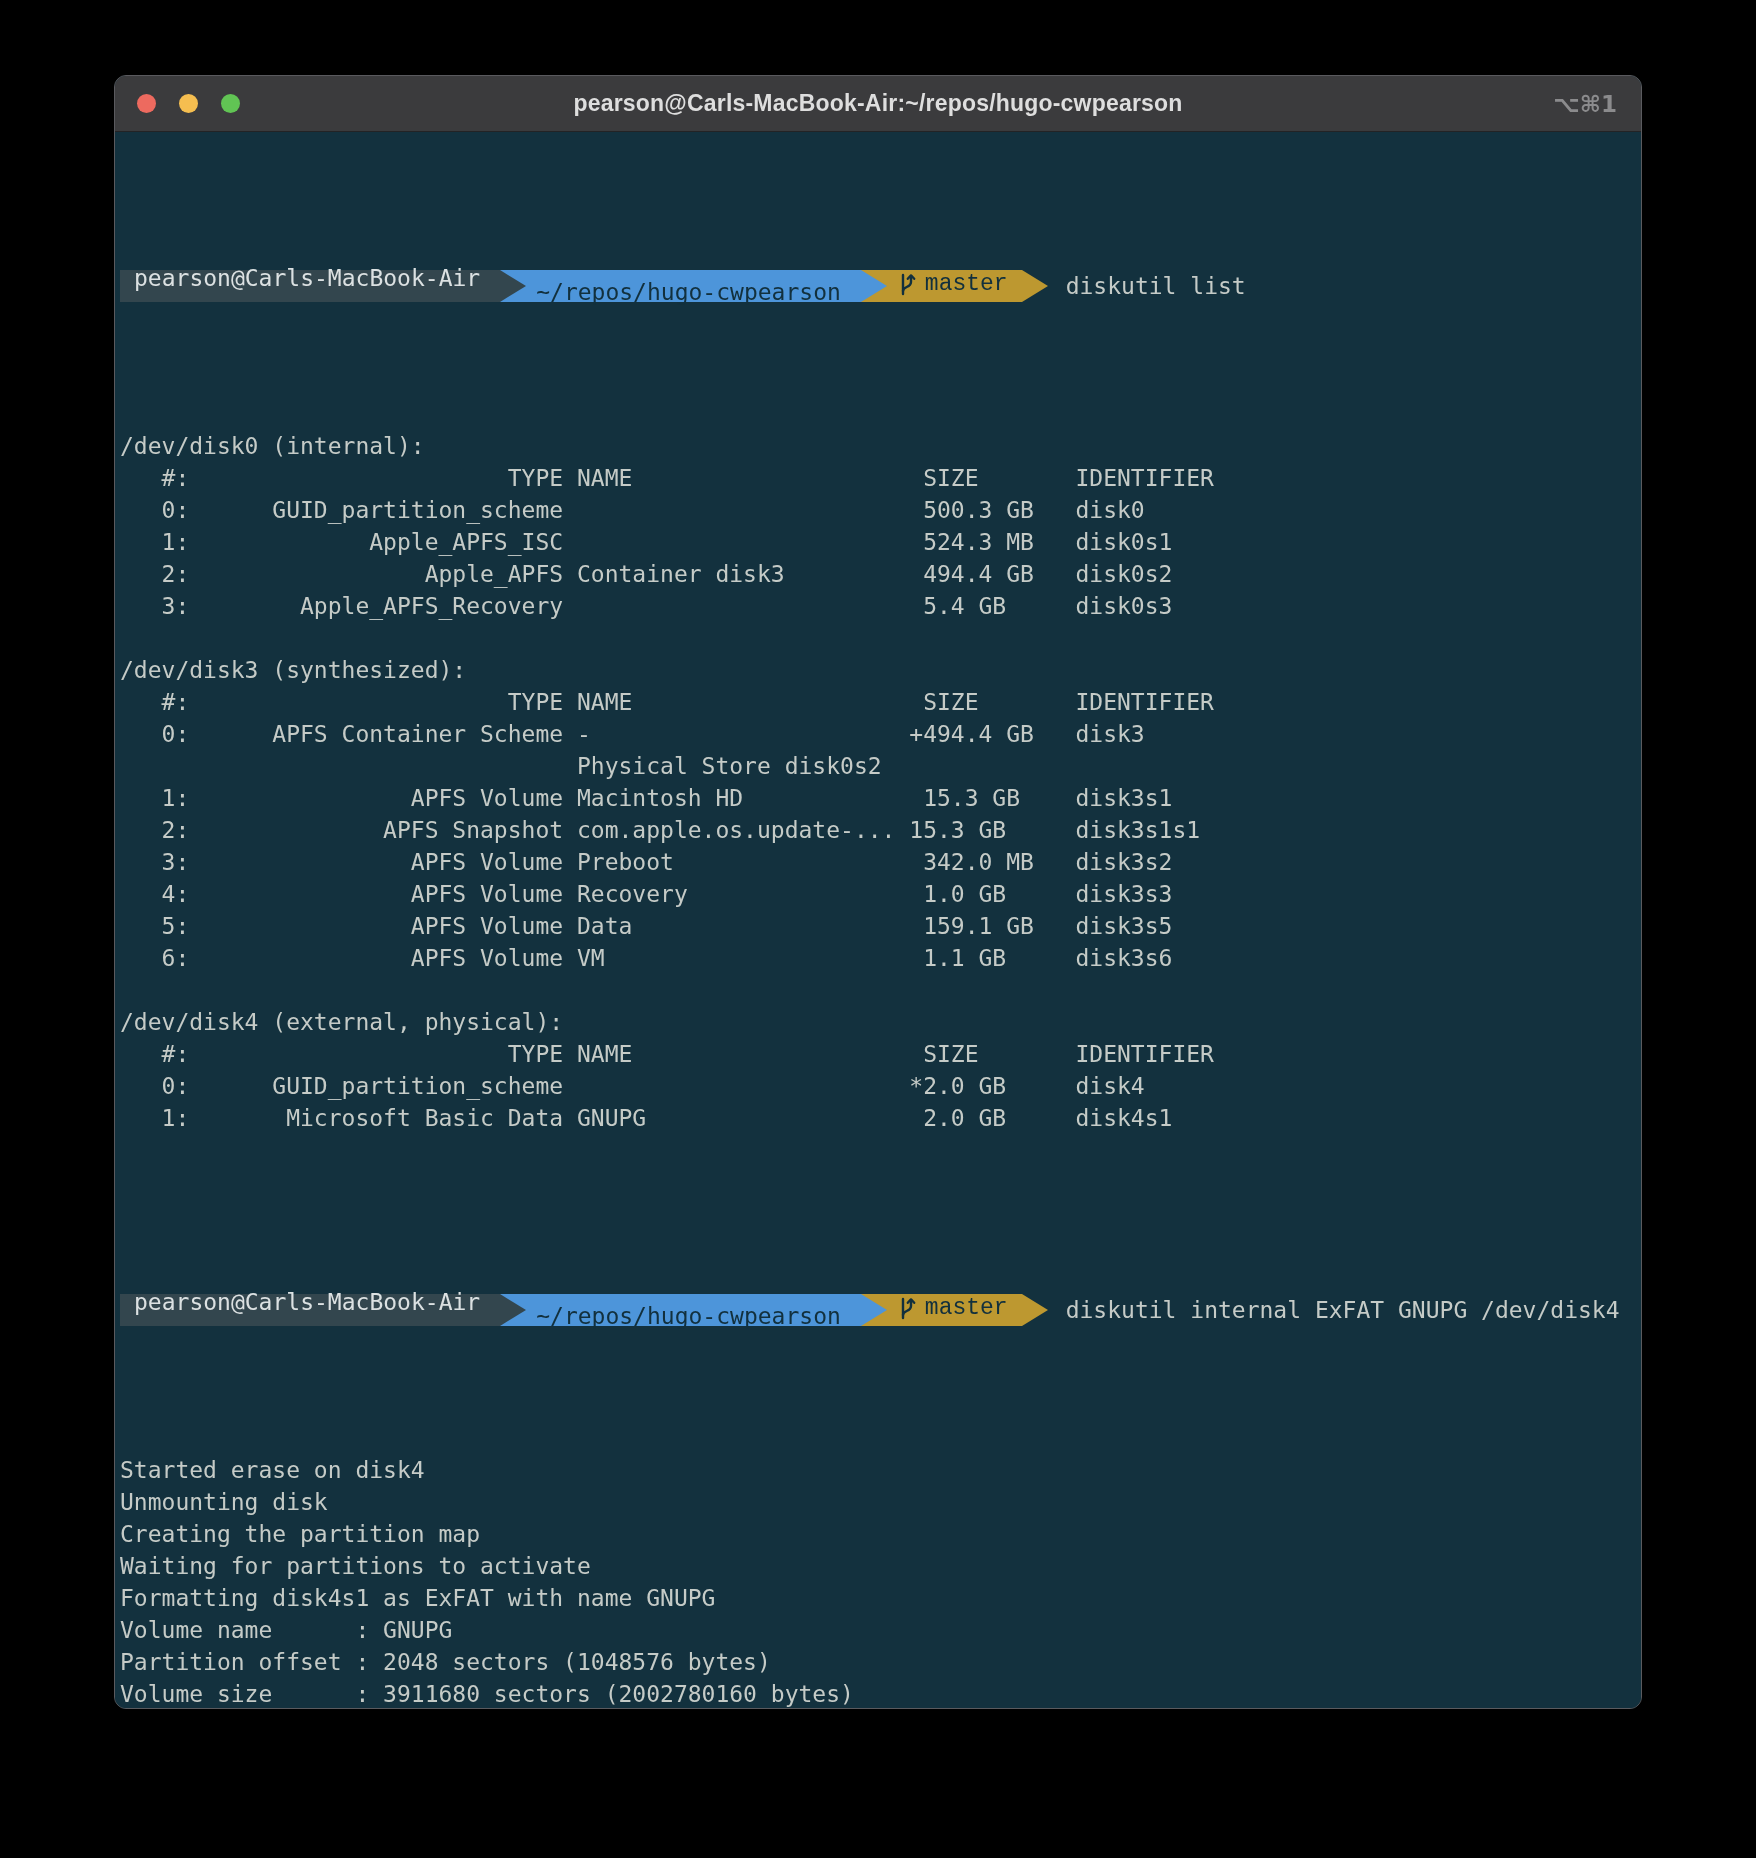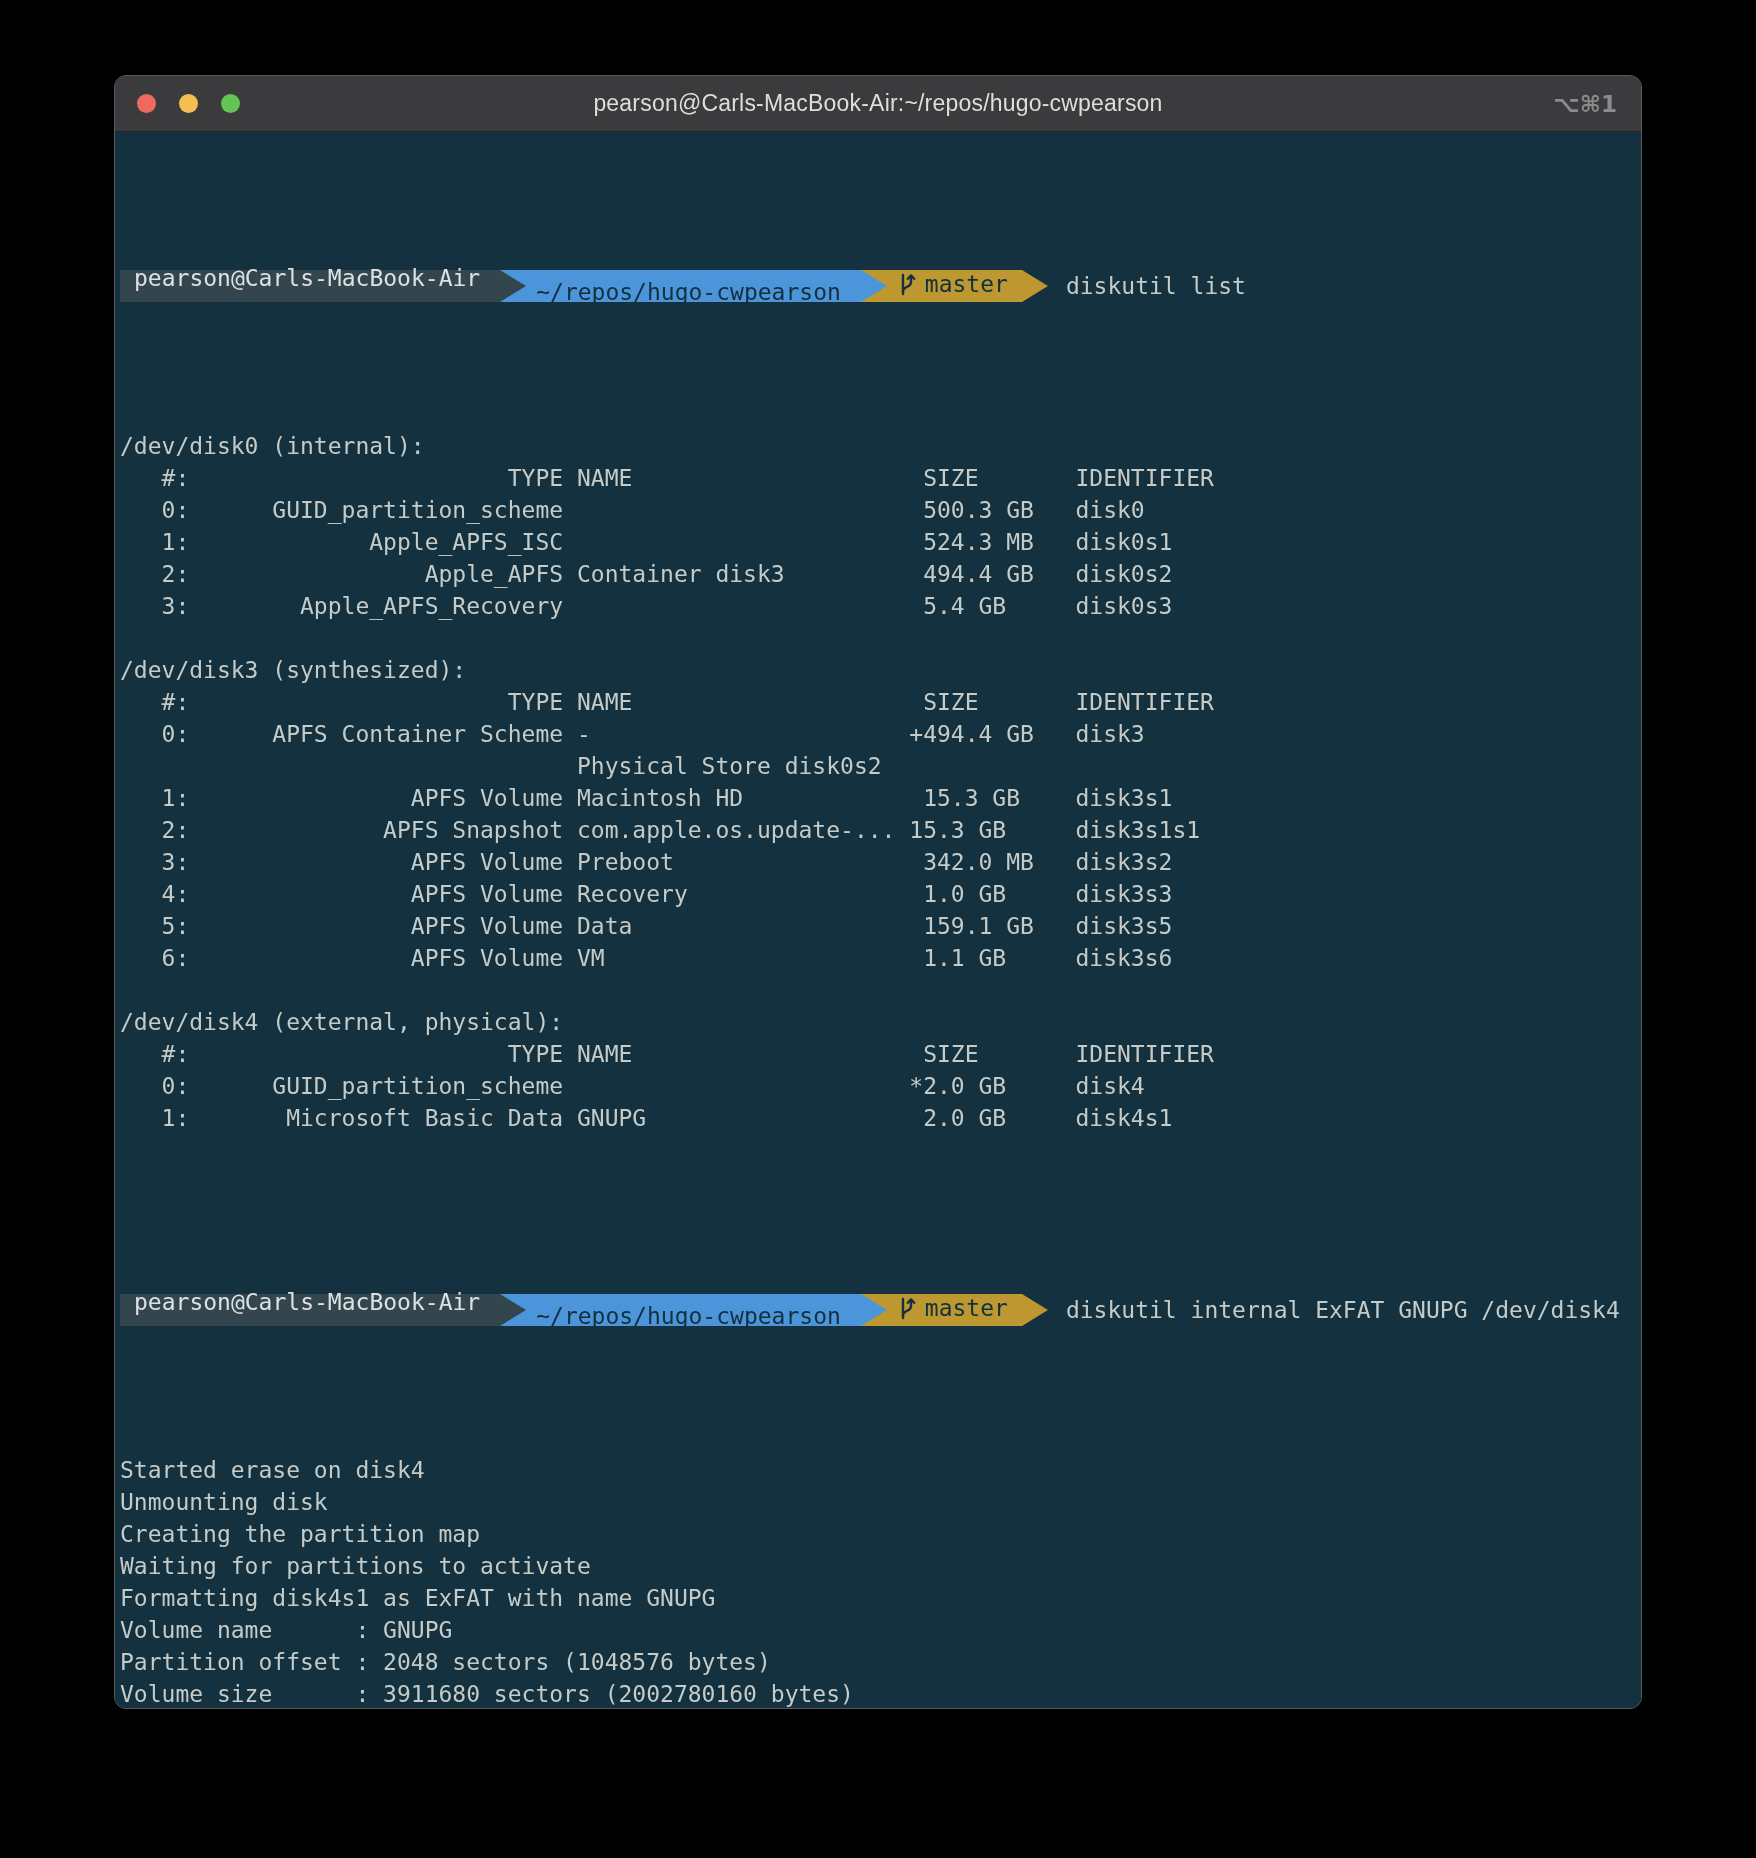"pearson@Carls-MacBook-Air:~/repos/hugo-c" .title { font-weight: normal -> bold }
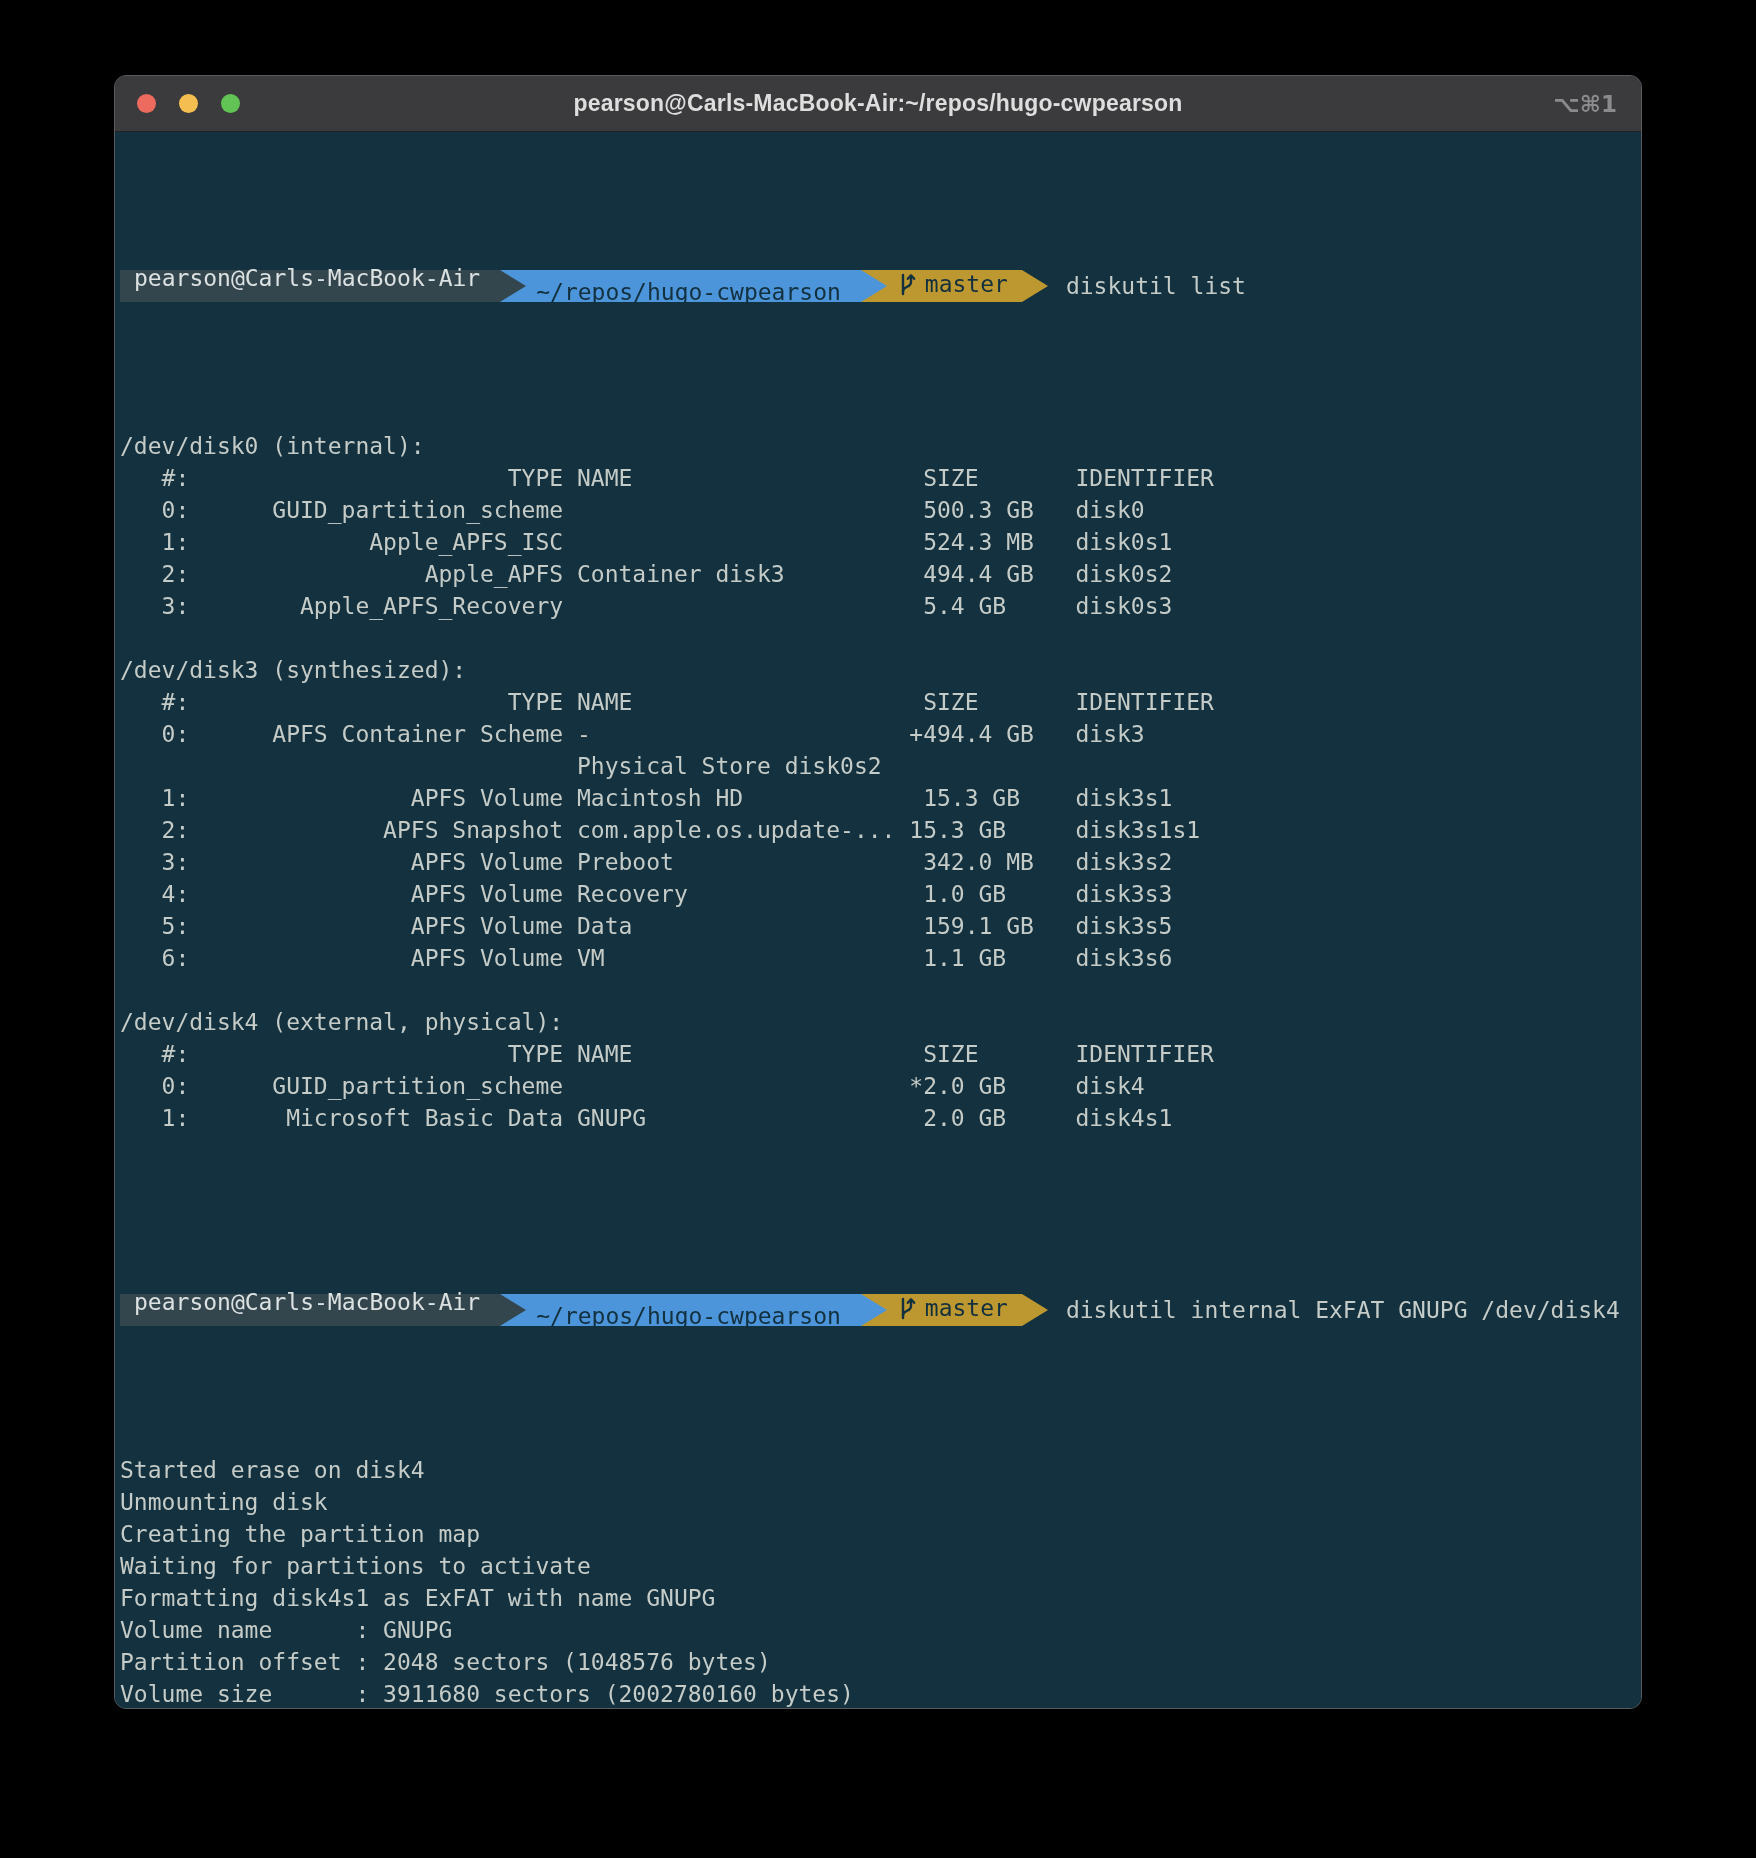"master" .seg-branch { font-family: none -> Liberation Mono, monospace }
